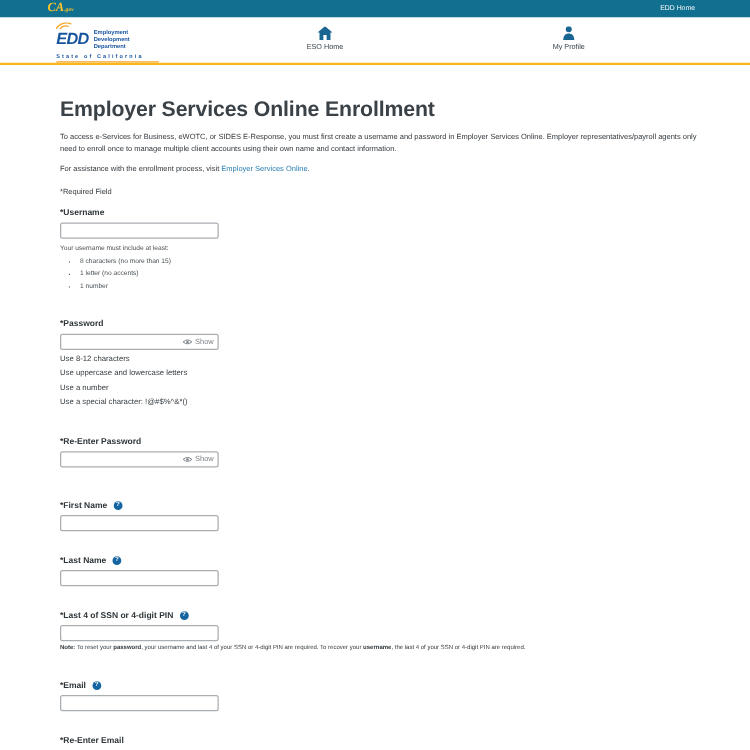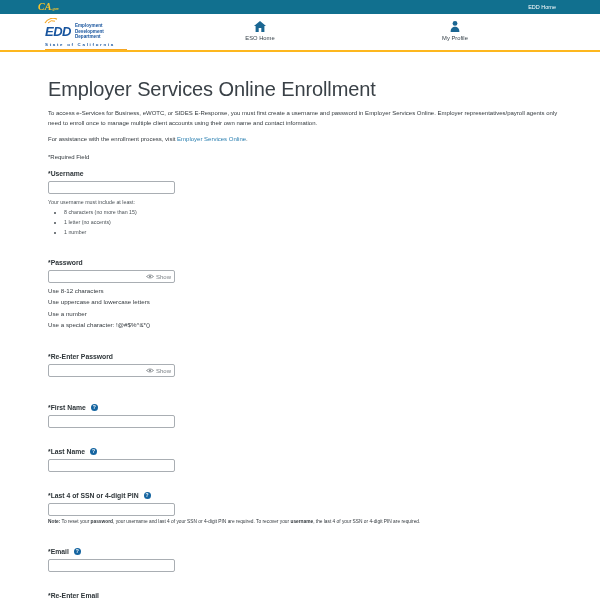"Employer Services Online Enrollment" h1 { font-size: 20px -> 17px; font-weight: 400 -> 700 }
